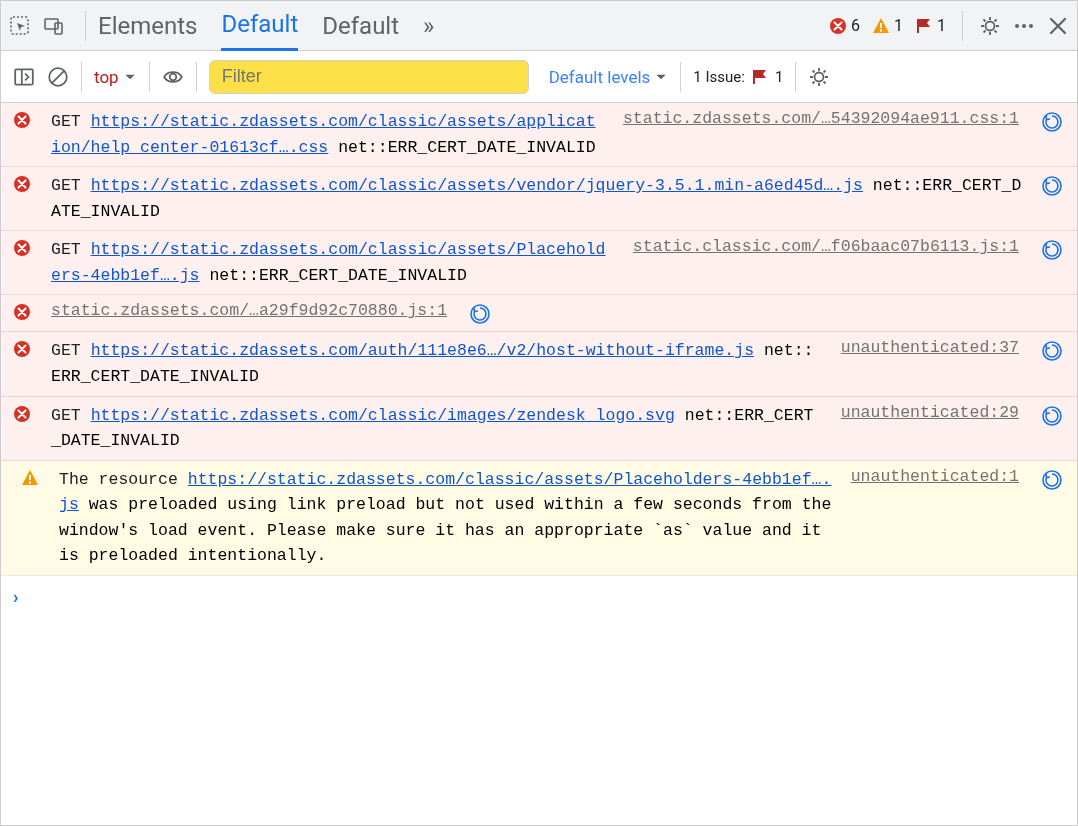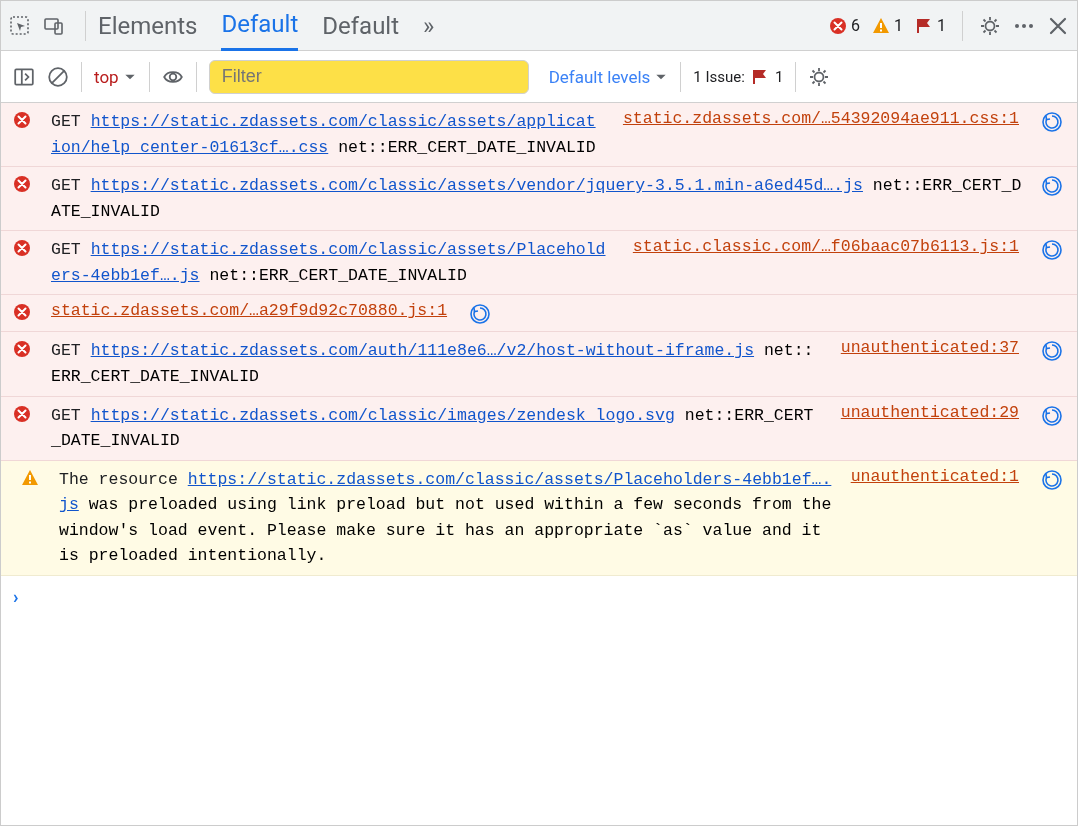"static.zdassets.com/…54392094ae911.css:1" .msg-src .src-link { color: #c2410c -> #737373 }
